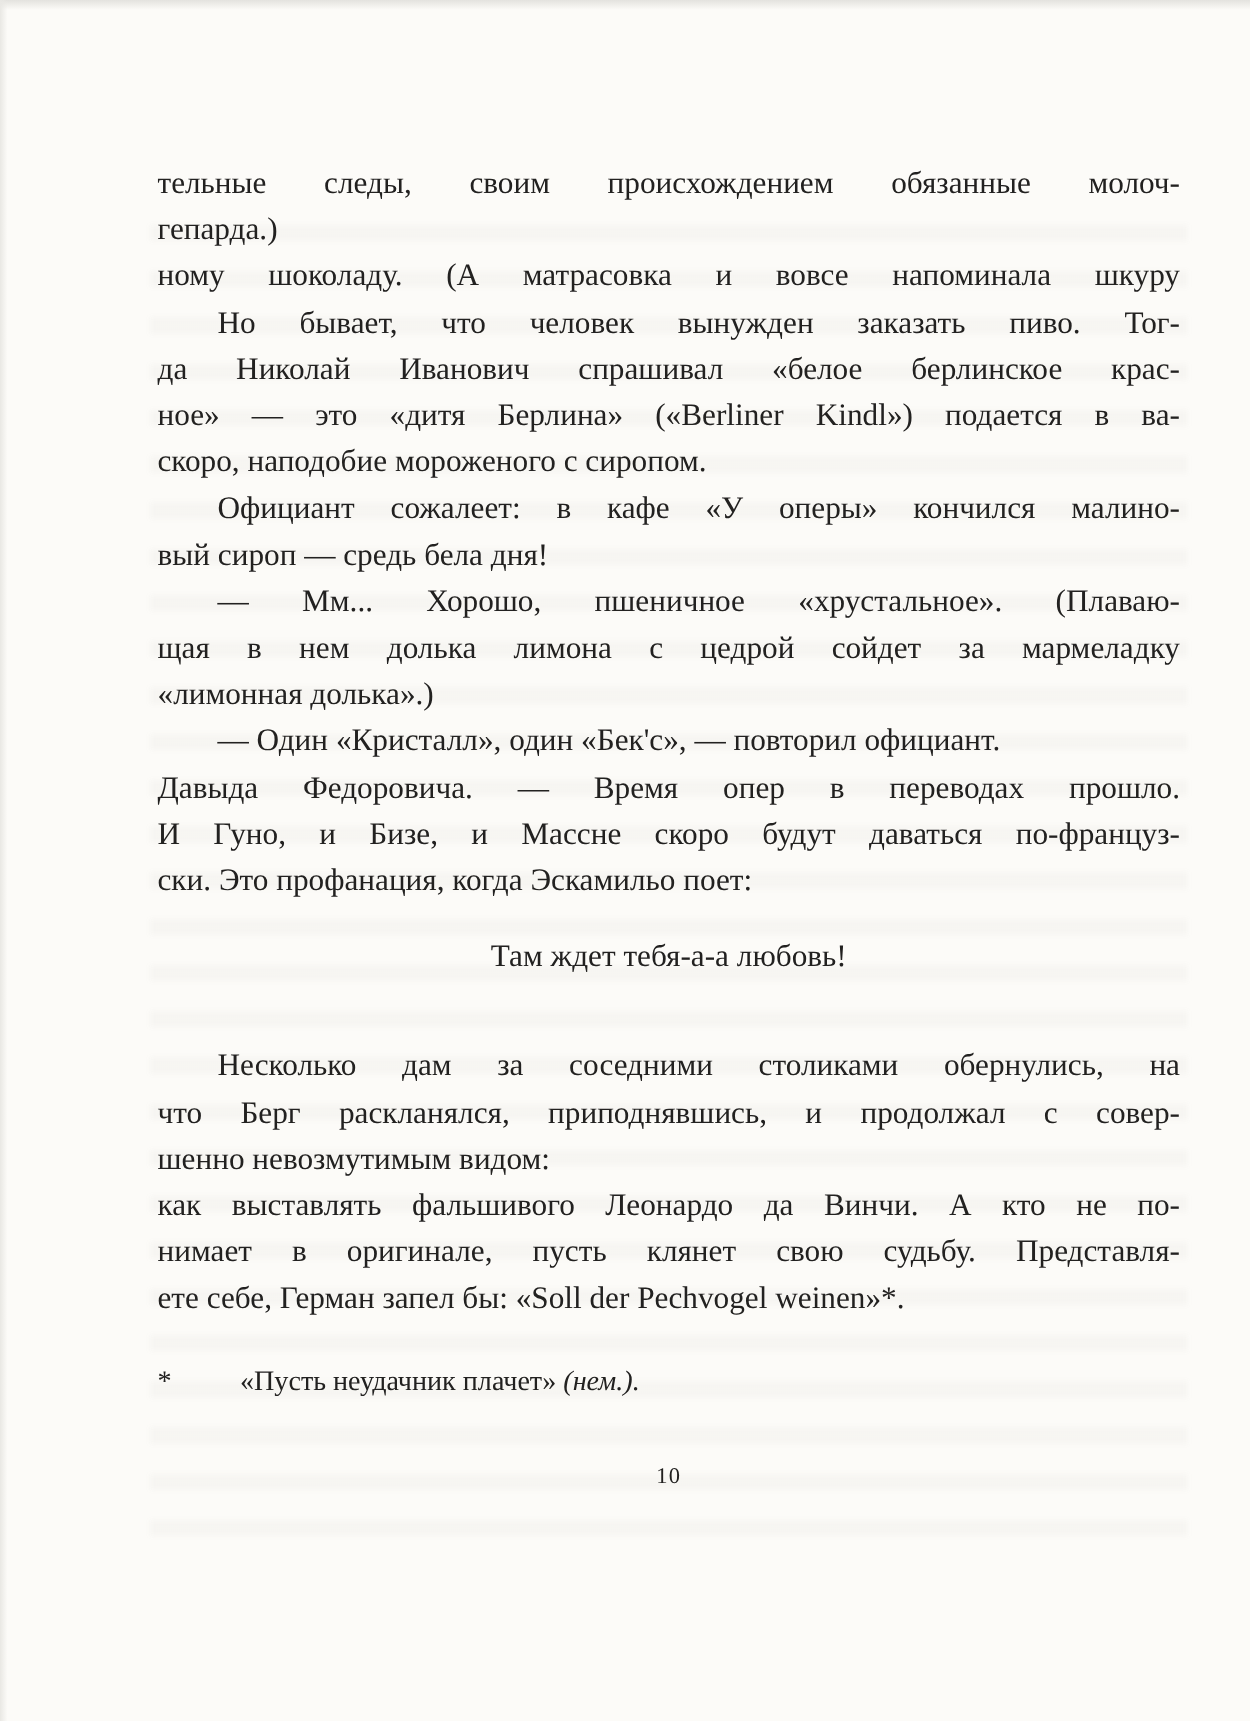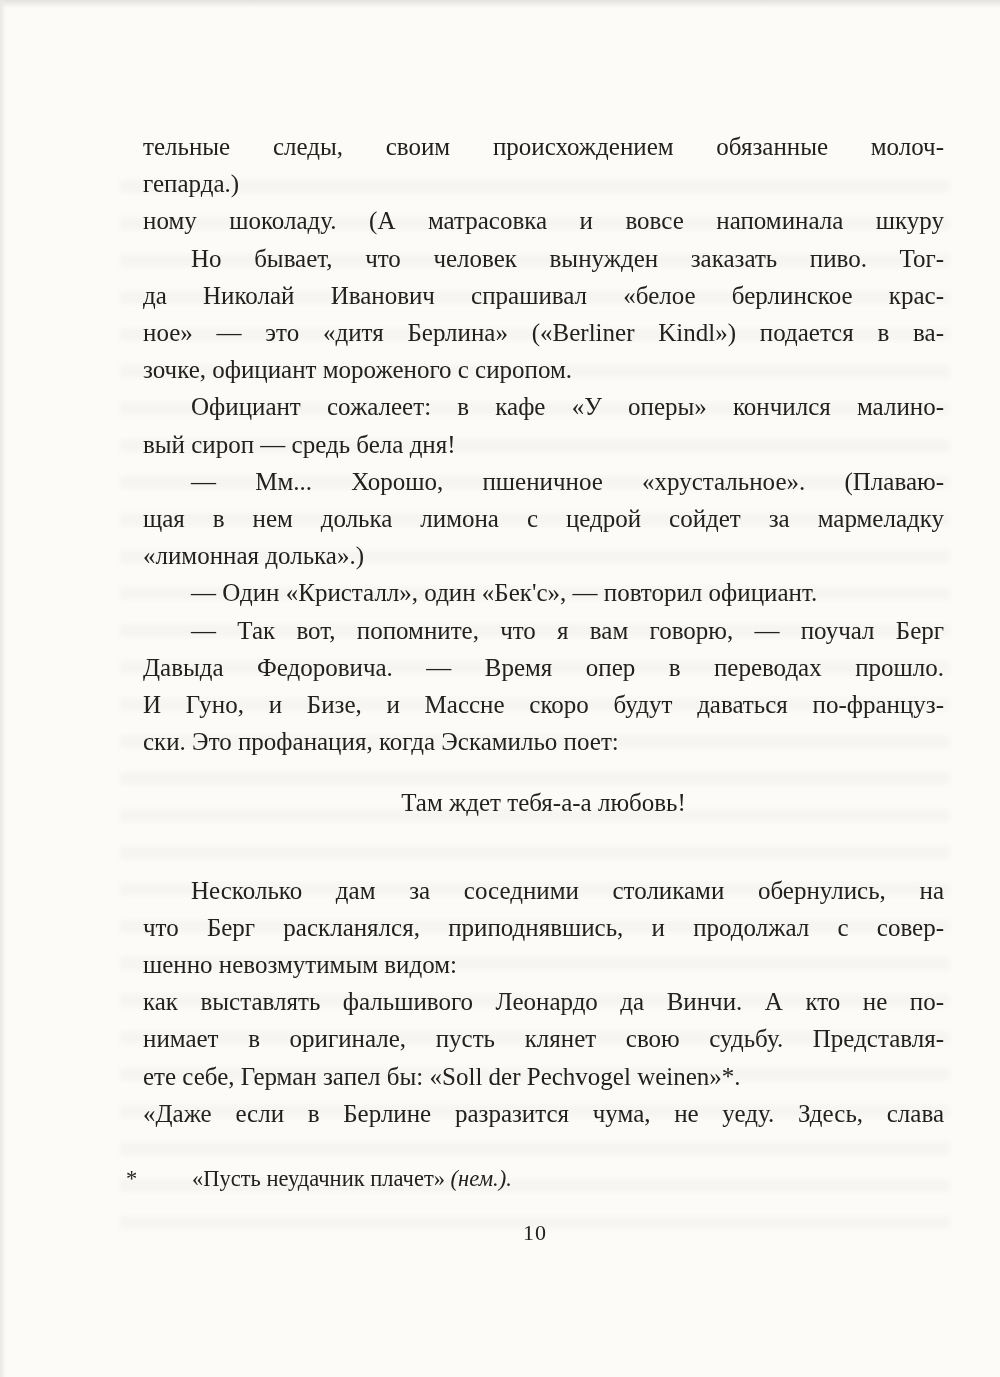"тельные следы, своим происхождением" .line { margin-left: 17px -> none }
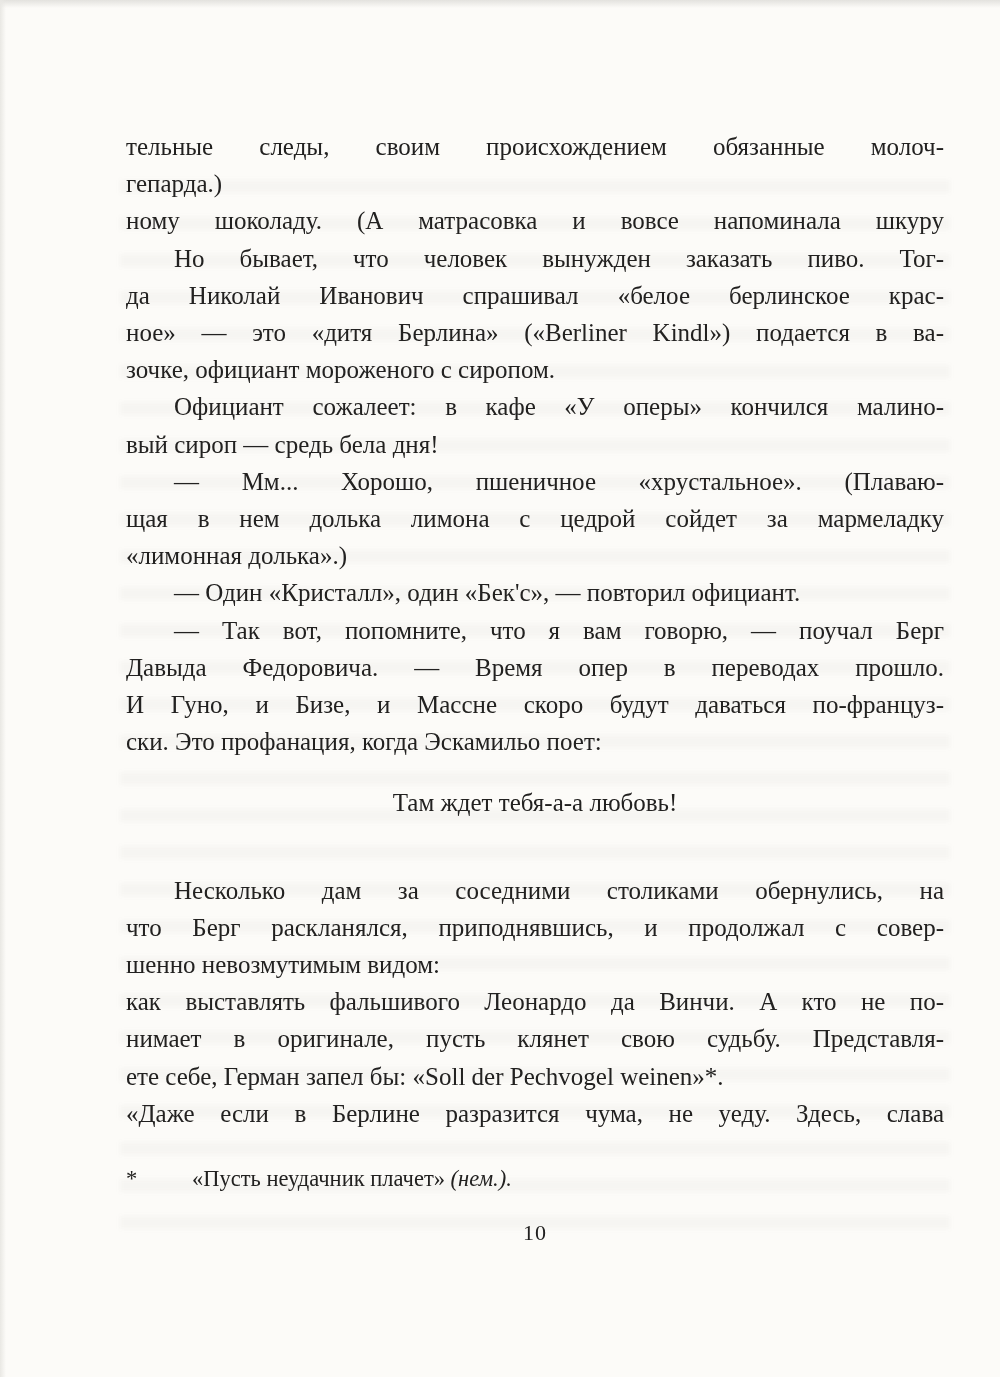"зочке, официант мороженого с сиропом." div.line { text: зочке, официант -> скоро, наподобие }
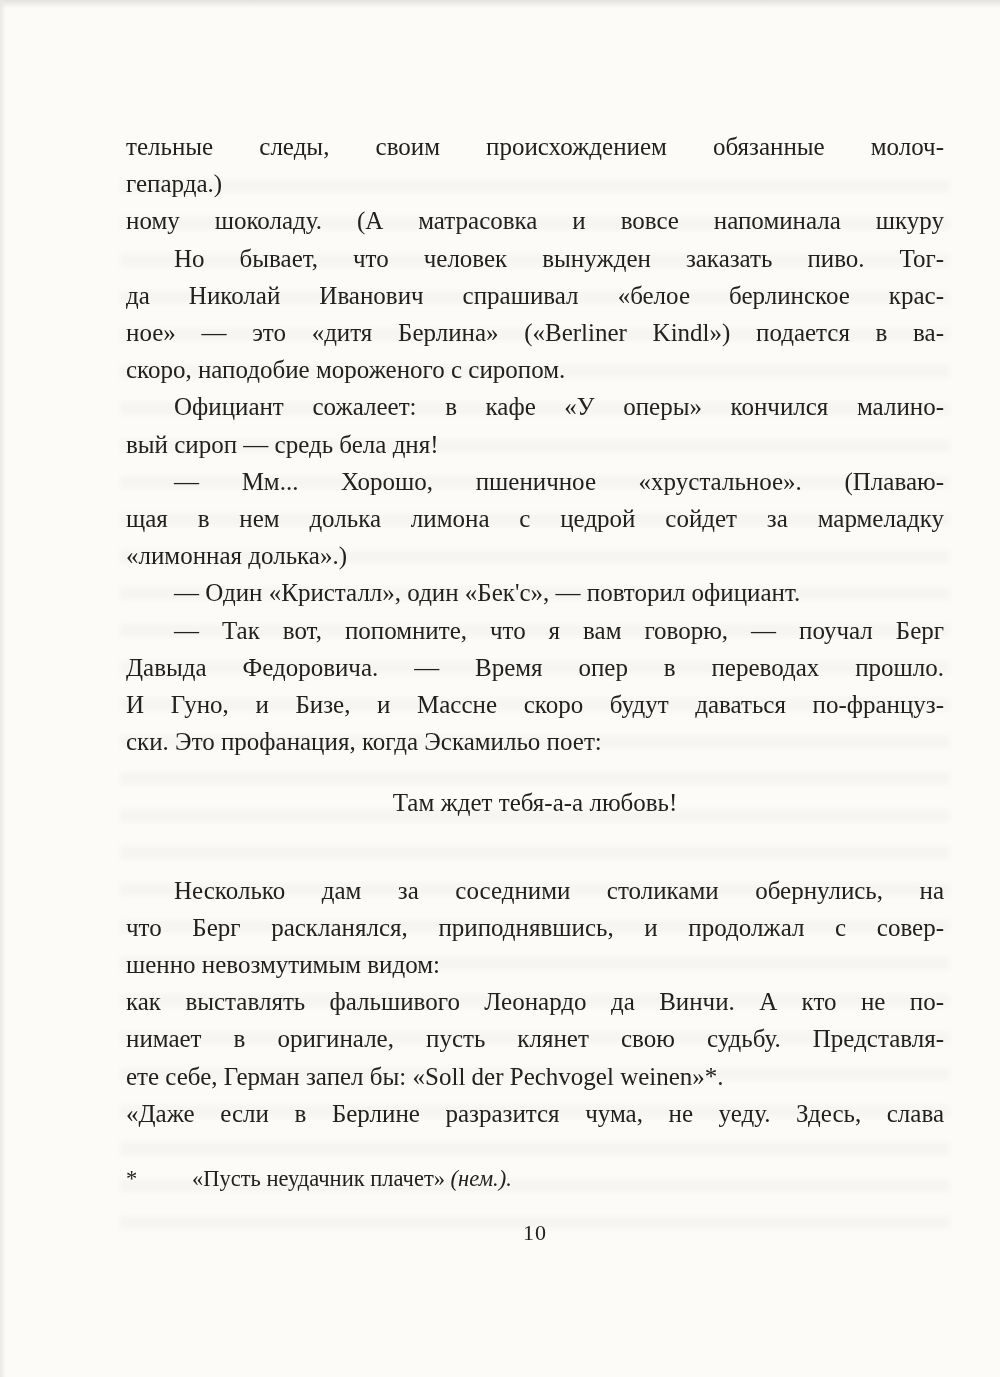"— Так вот, попомните, что" div.line { html: <div>— Так вот, попомните, что я вам говорю, — поучал Берг</div> -> none }
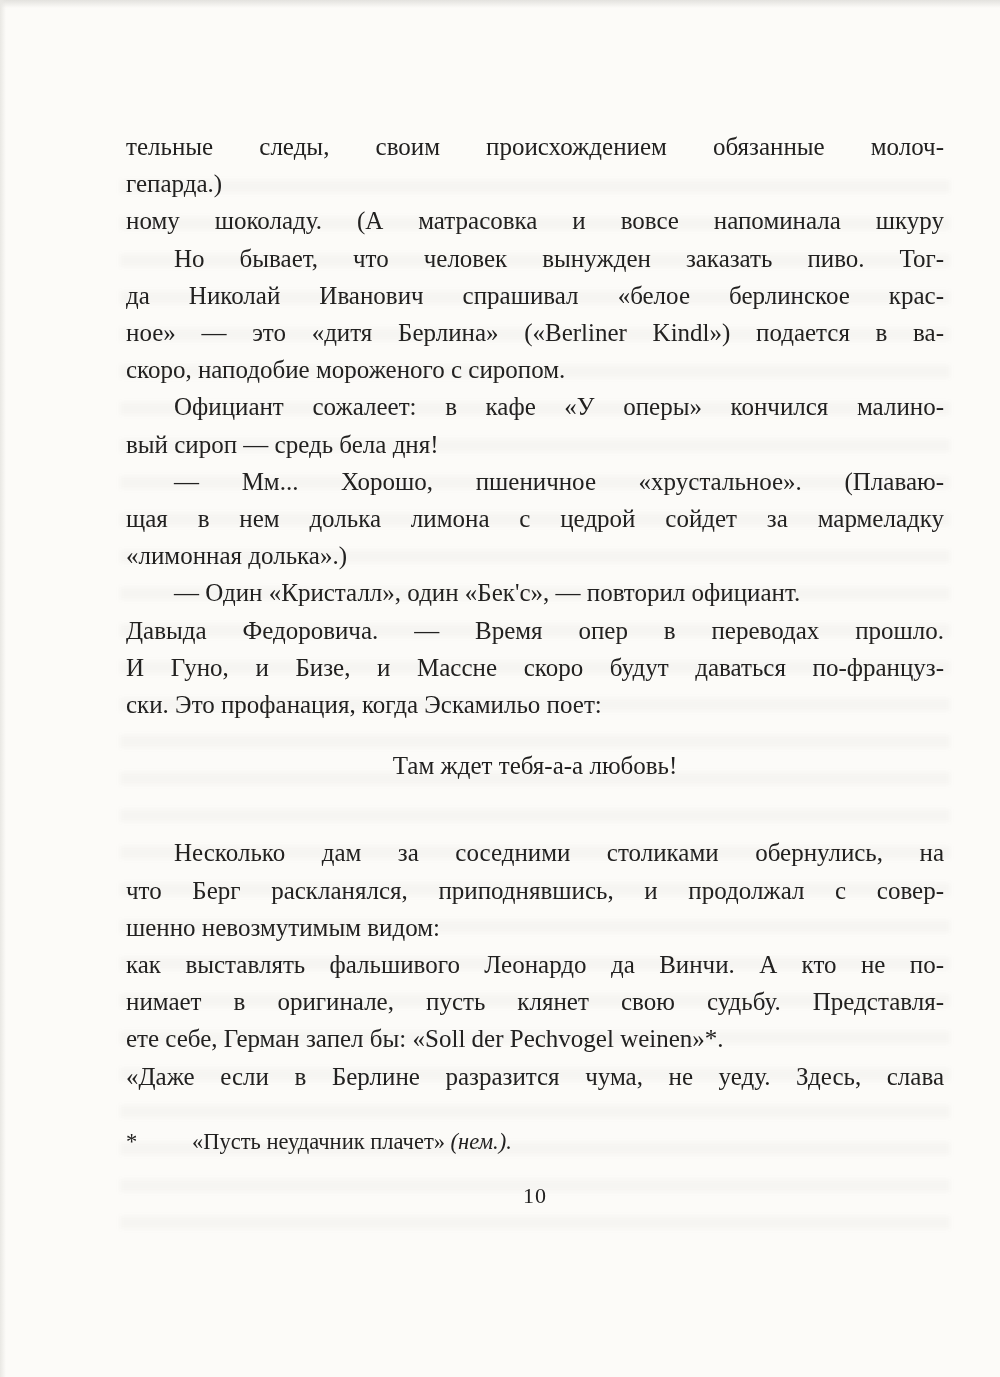"«Даже если в Берлине разразится" div.line { html: <div>«Даже если в Берлине разразится чума, не уеду. Здесь, слава</div> -> none }
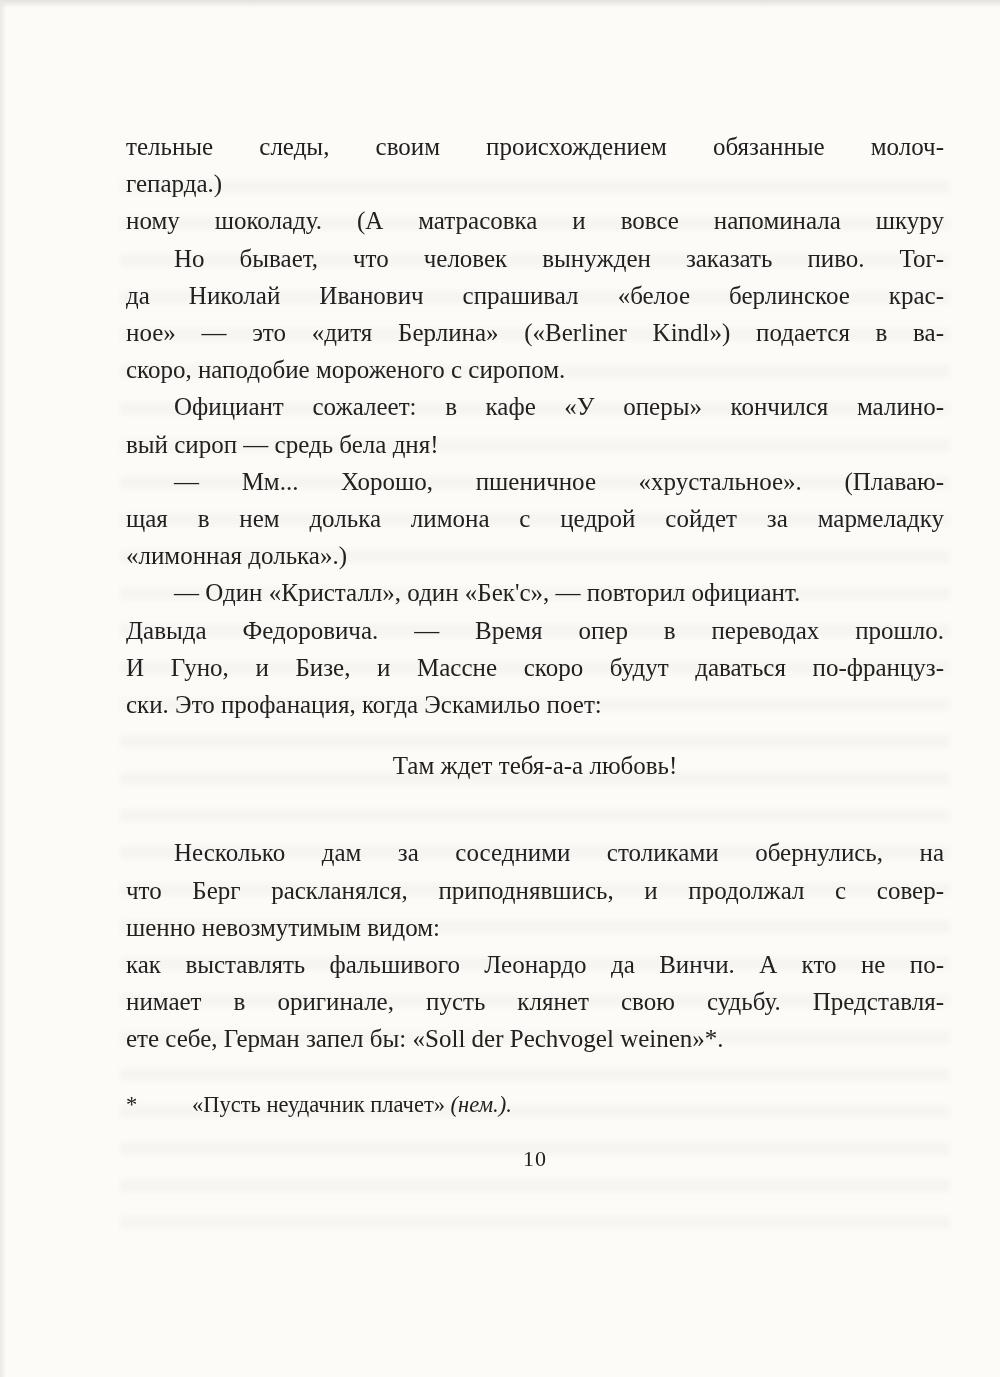"10" .page-number { font-size: 22px -> 18px; margin-top: 18px -> 40px }
